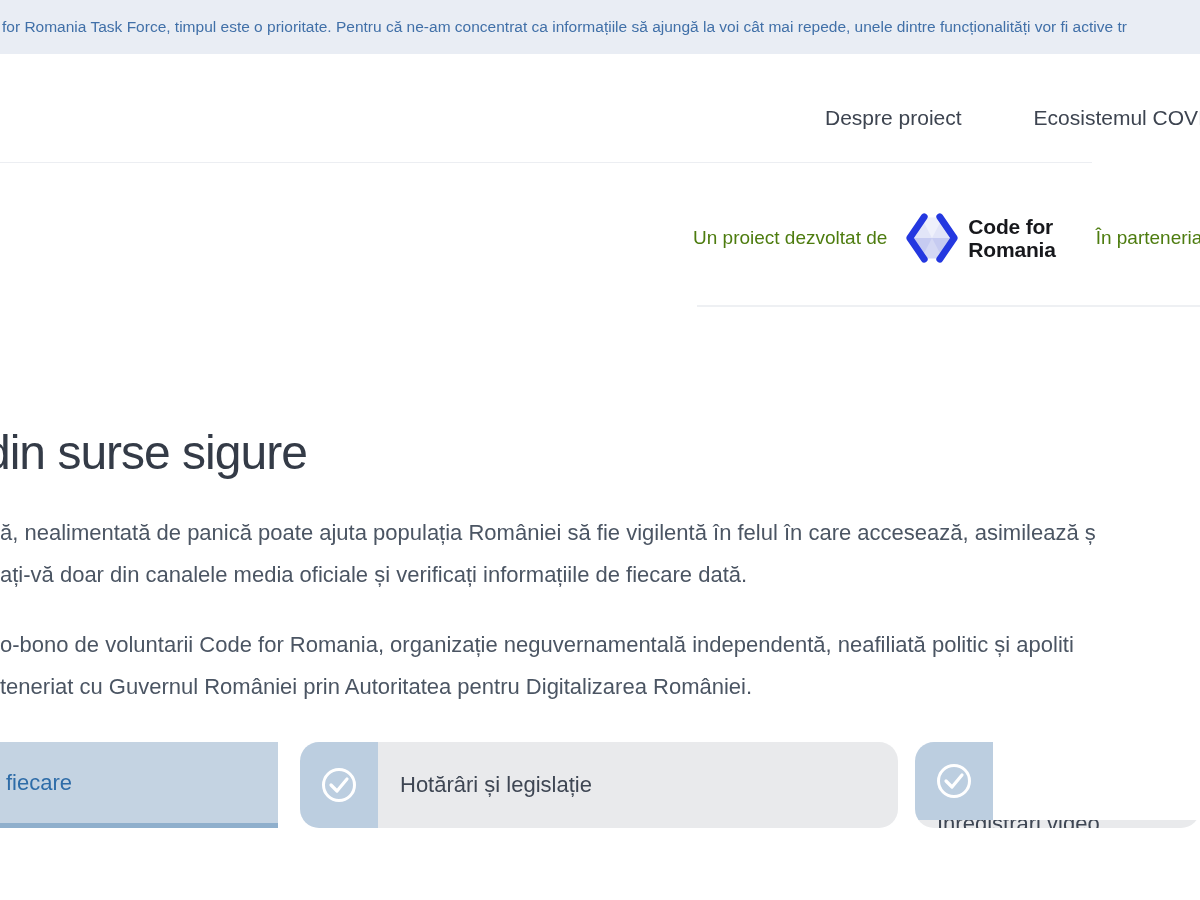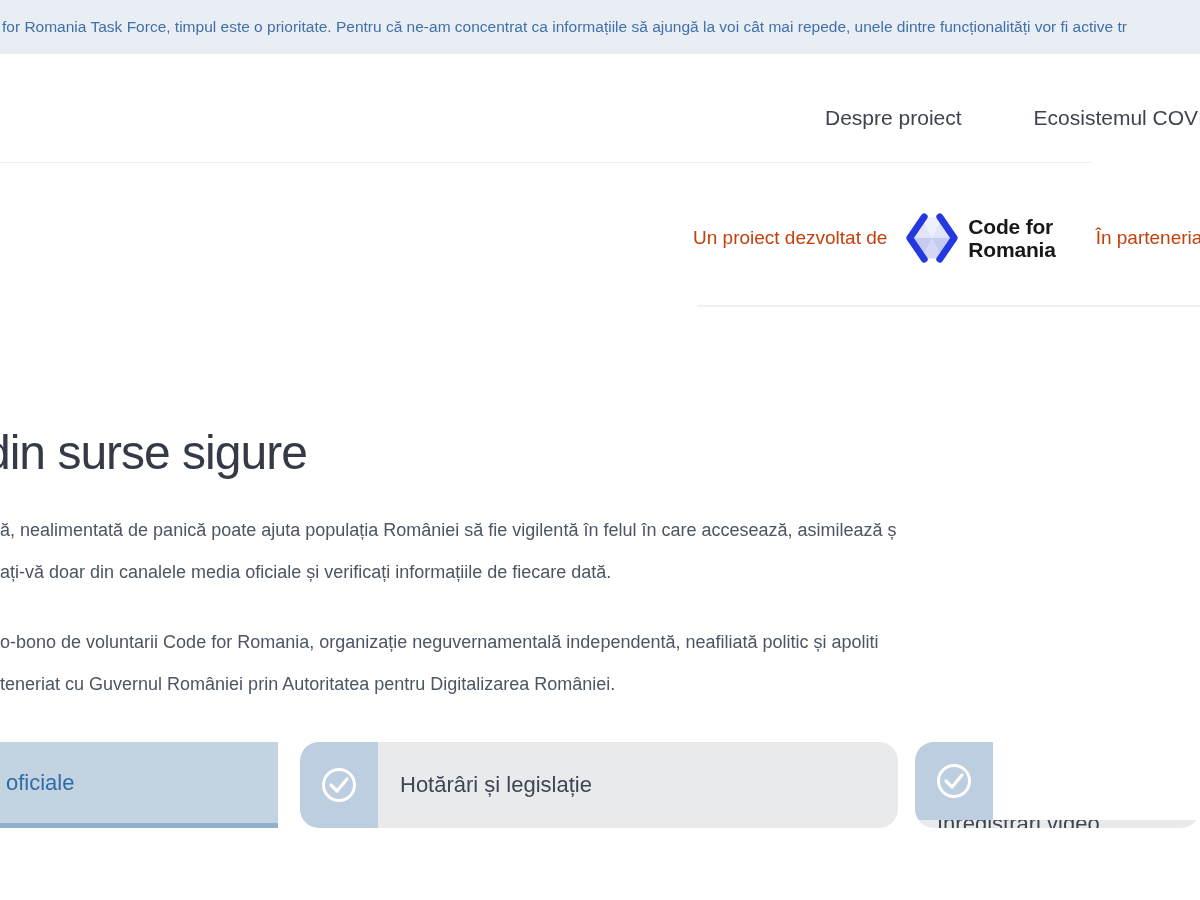"Un proiect dezvoltat de" .partner .muted { color: #c2410c -> #4d7c0f }
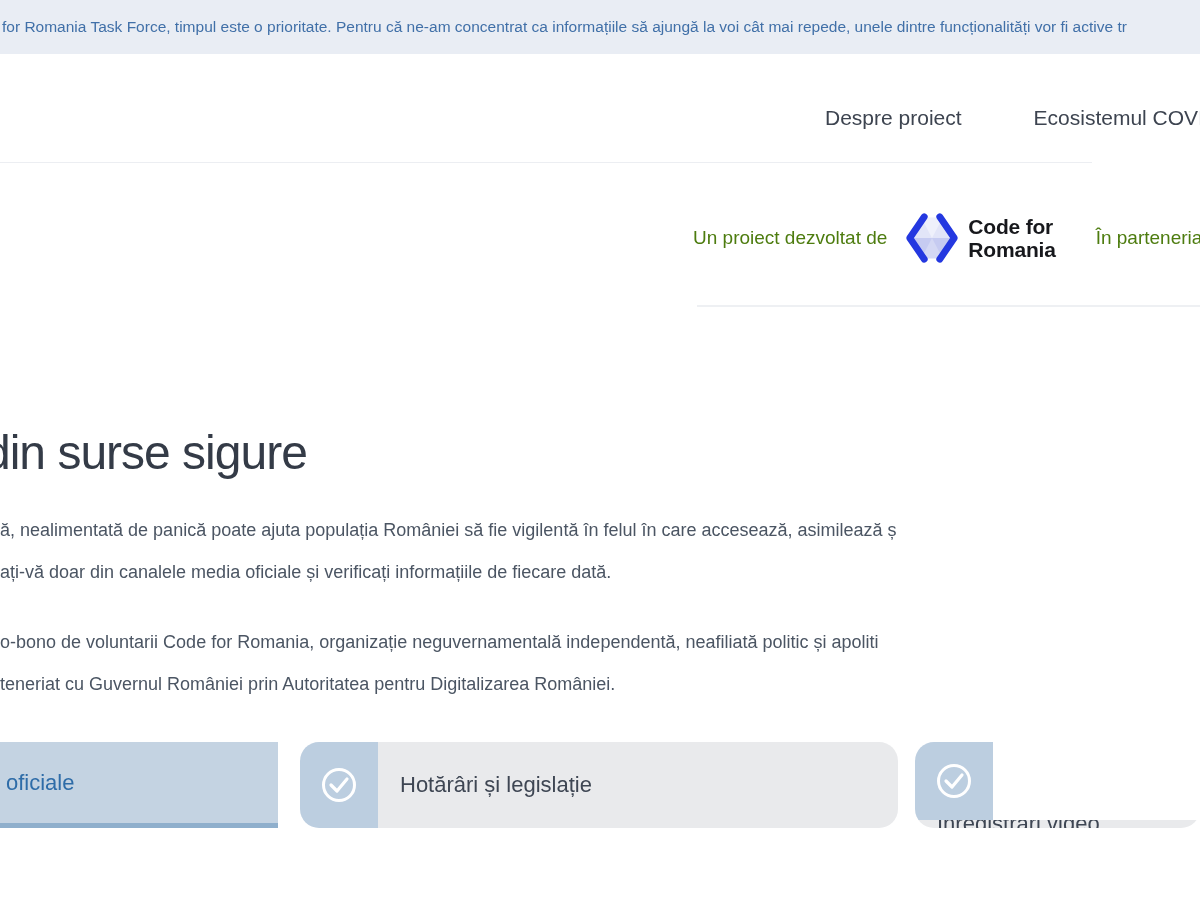"ă, nealimentată de panică poate" .intro-line { font-size: 18px -> 22px }
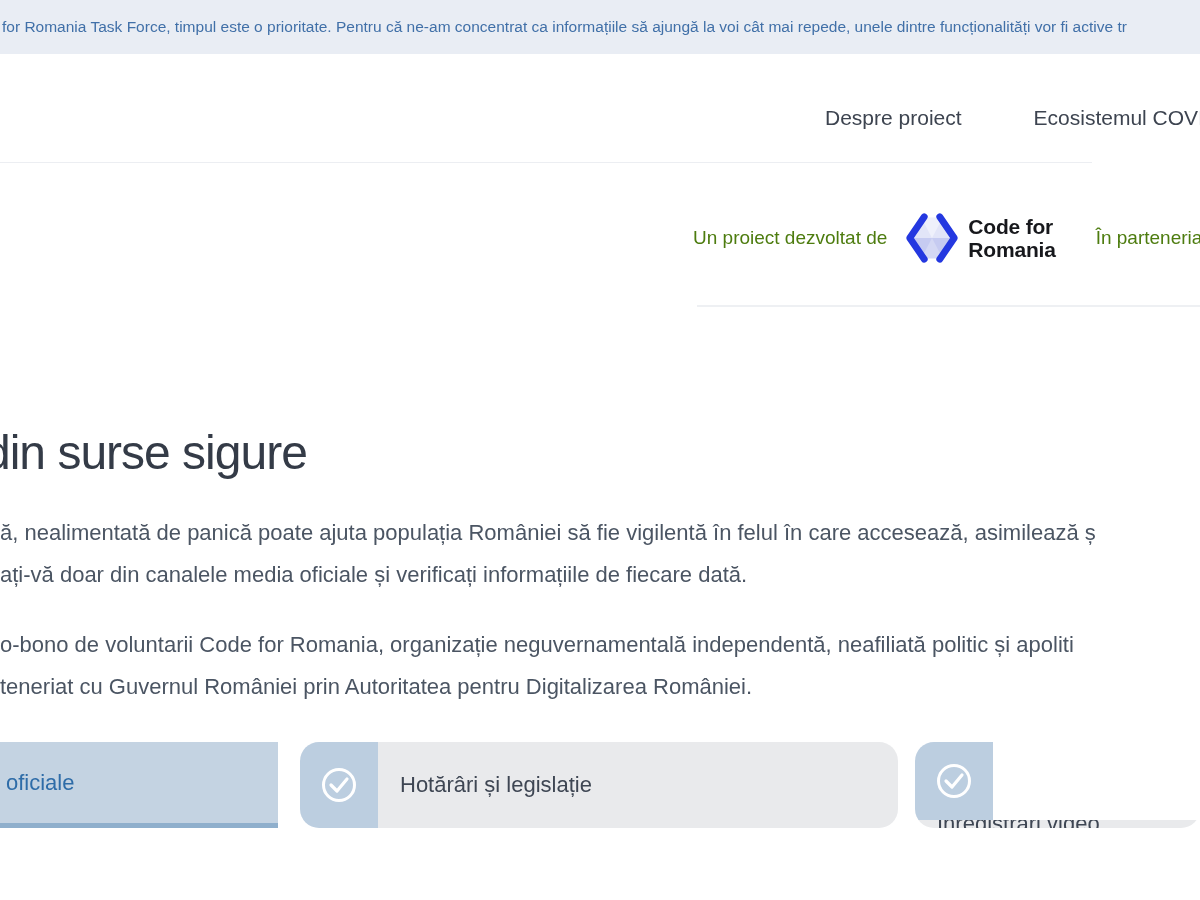"oficiale" span.tab-text { text: oficiale -> fiecare }
